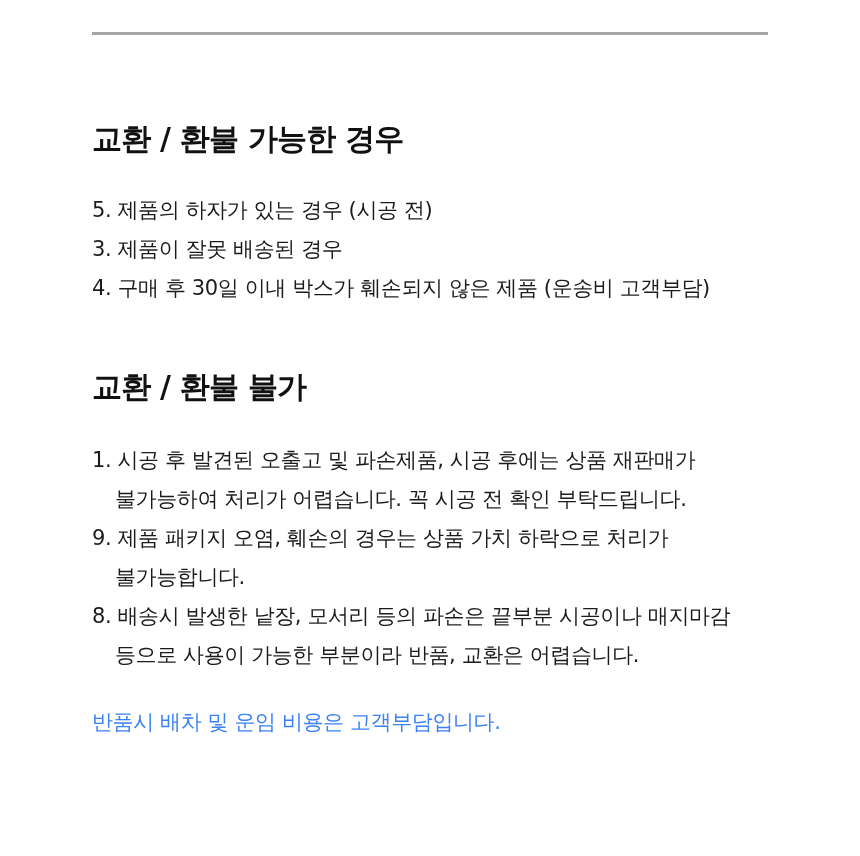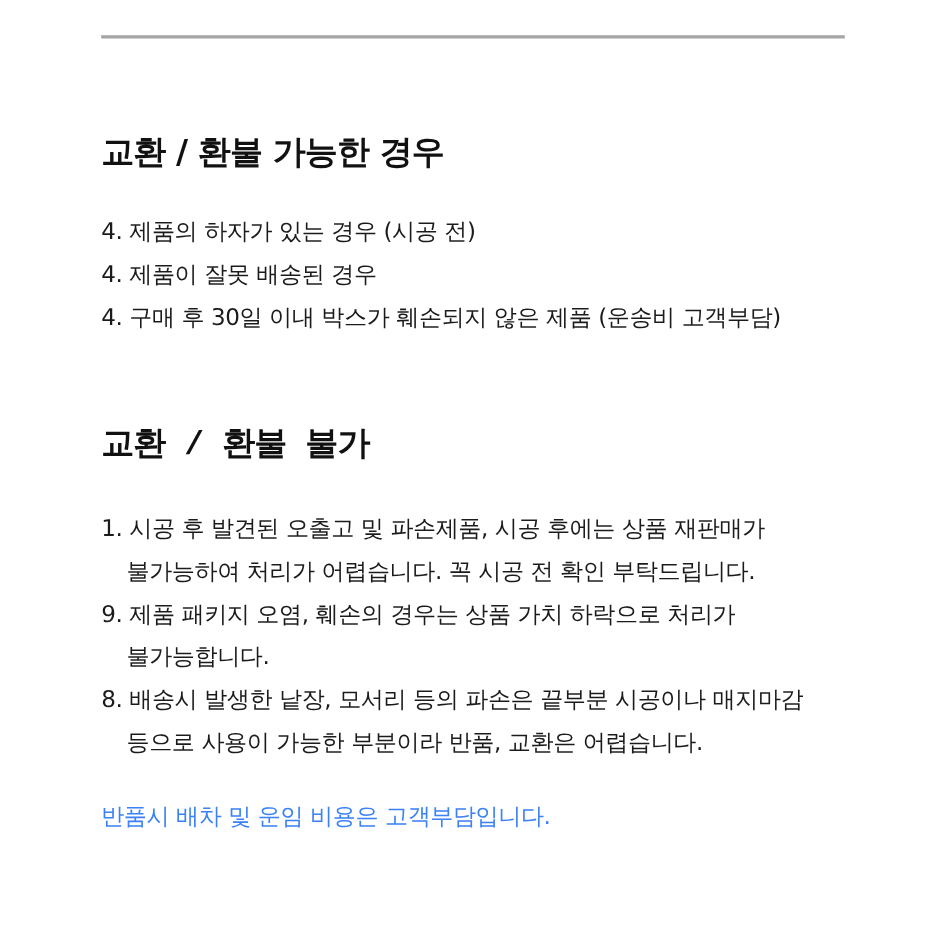"4. 제품의 하자가 있는 경우" div.line { text: 4 -> 5 }
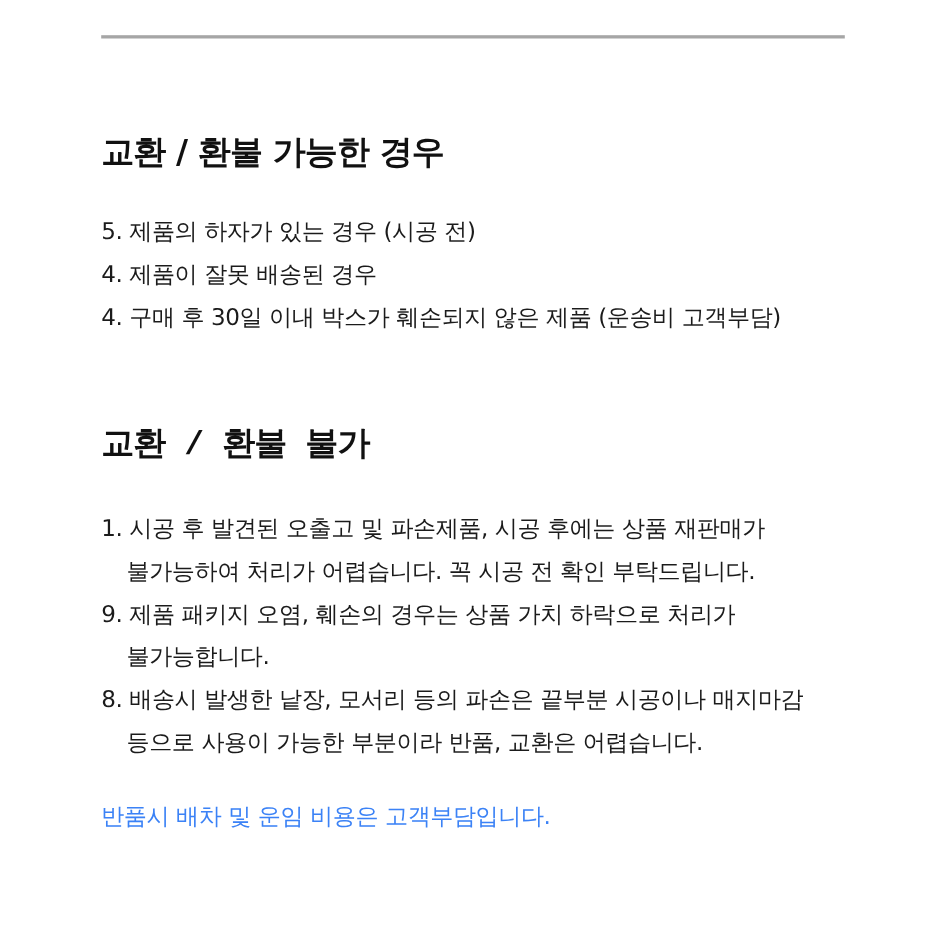"4. 제품이 잘못 배송된 경우" div.line { text: 4 -> 3 }
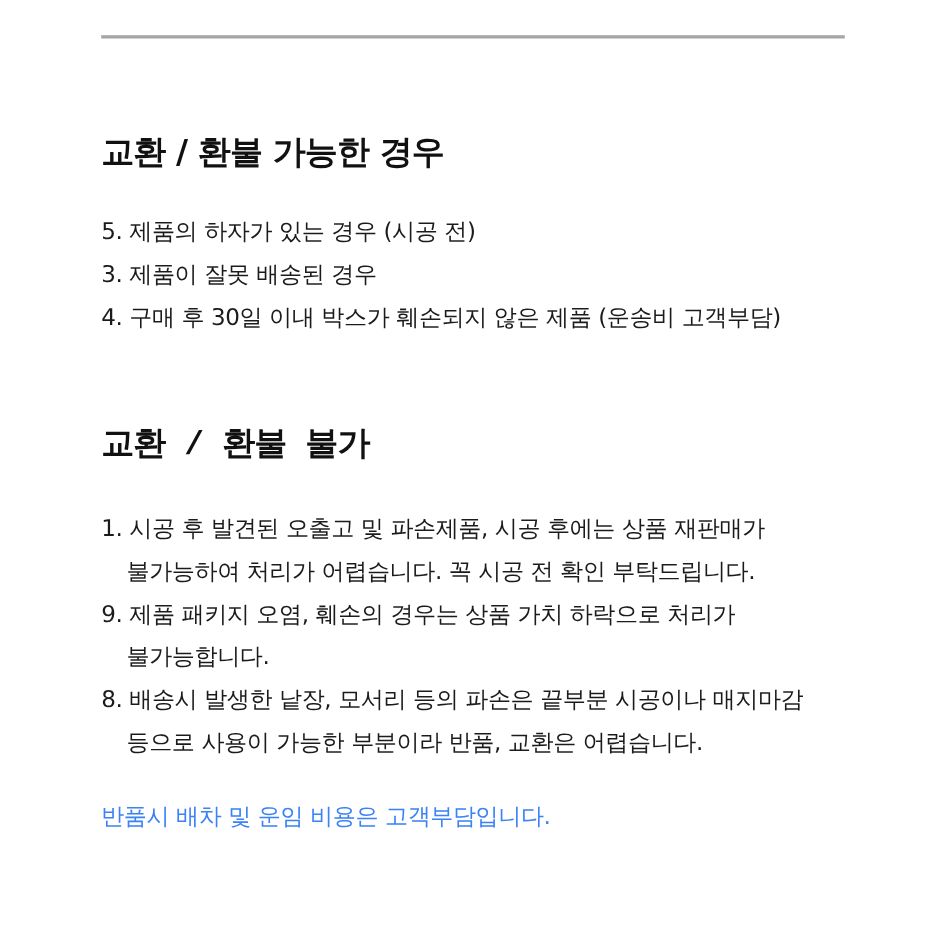"교환 / 환불 불가" .heading-second { font-family: Liberation Mono, monospace -> none; margin-top: 80px -> 60px }
